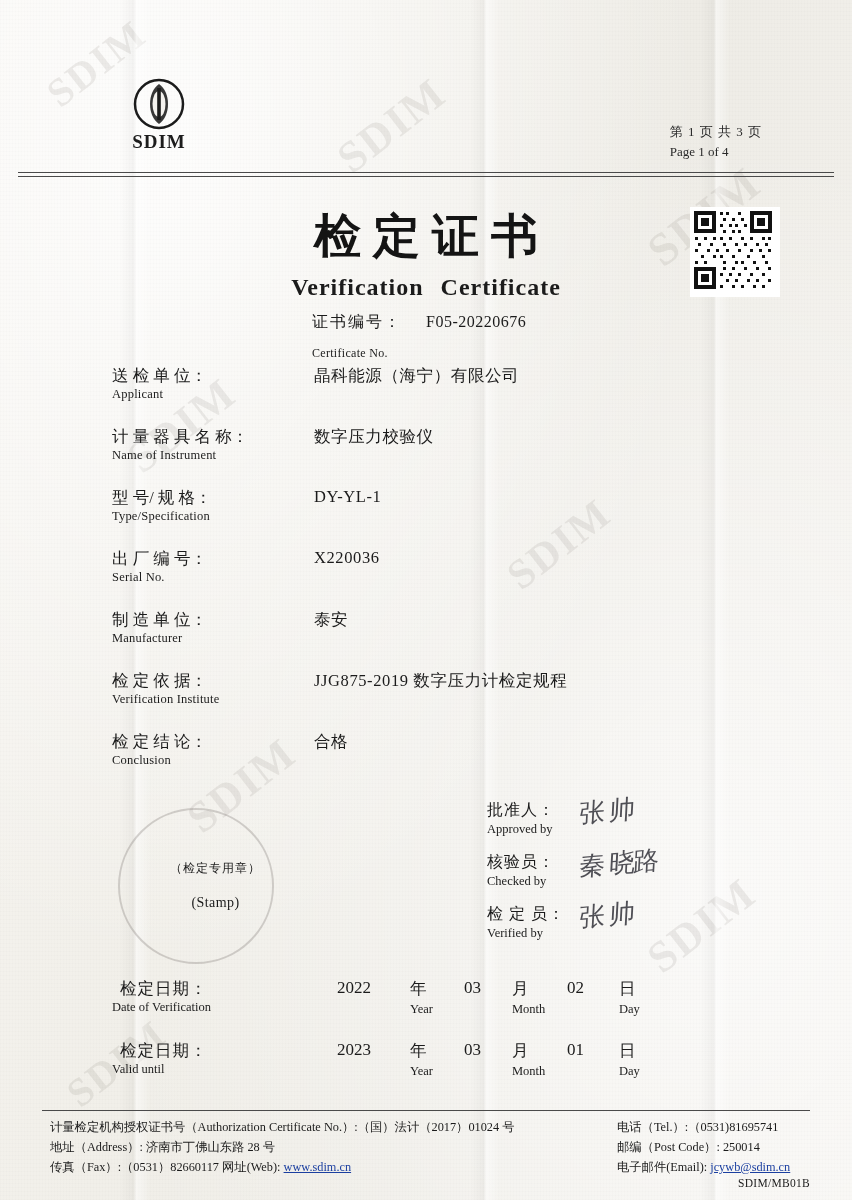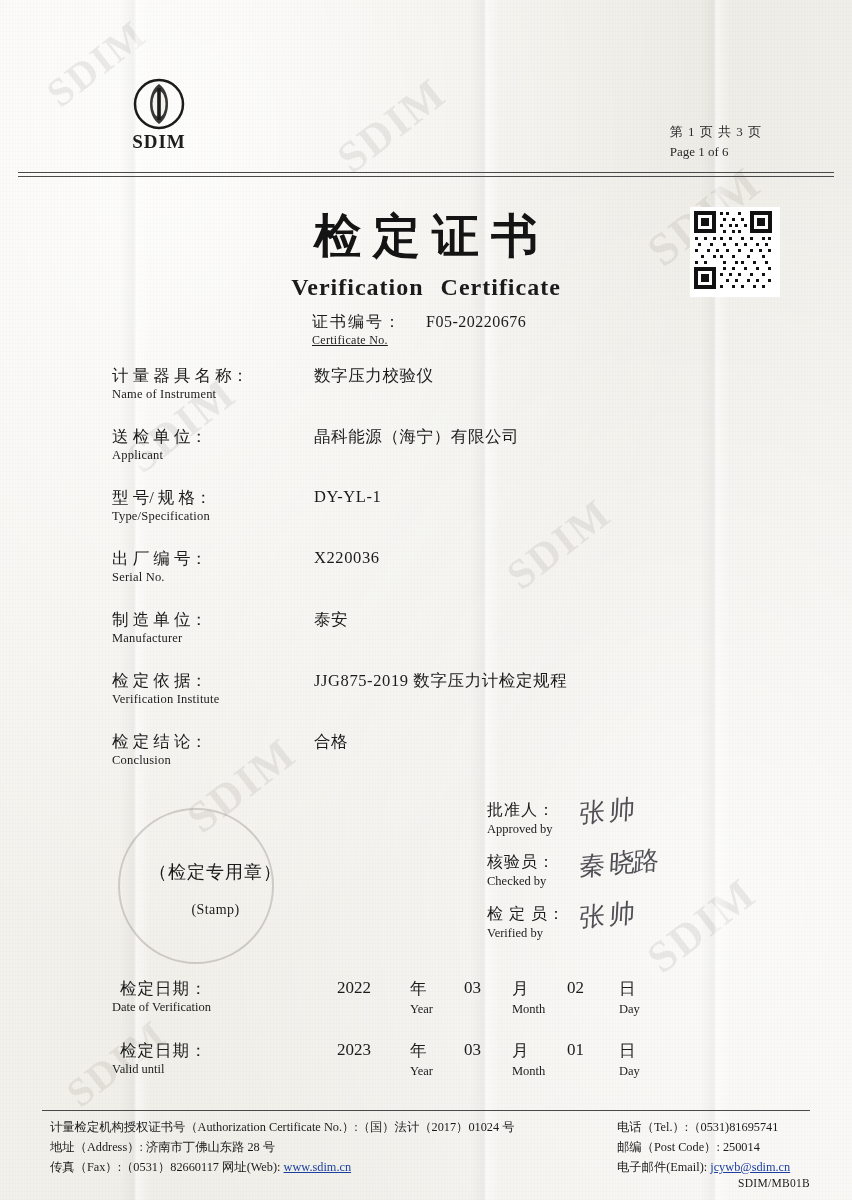"Page 1 of 6" div.en { text: 6 -> 4 }
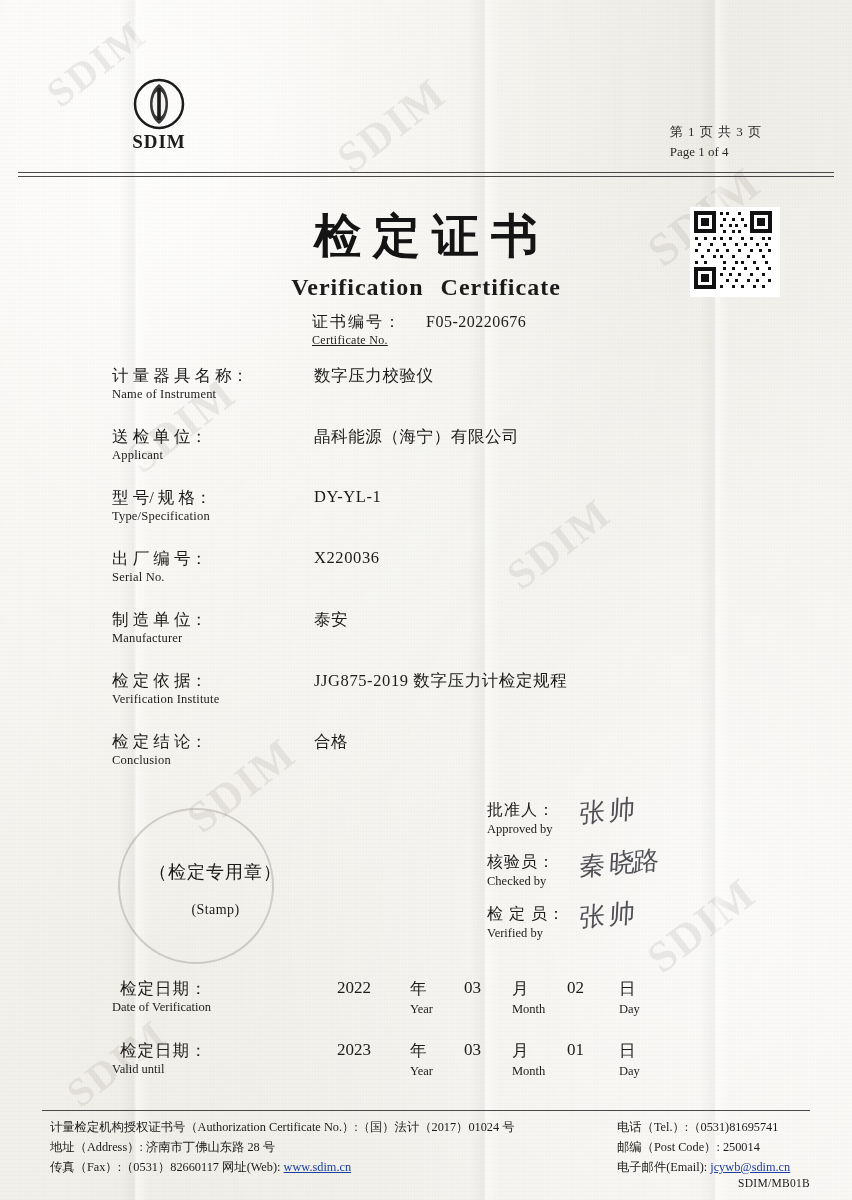"Certificate No." .cert-no .row2 { margin-top: 0 -> 13px; text-decoration: underline -> none }
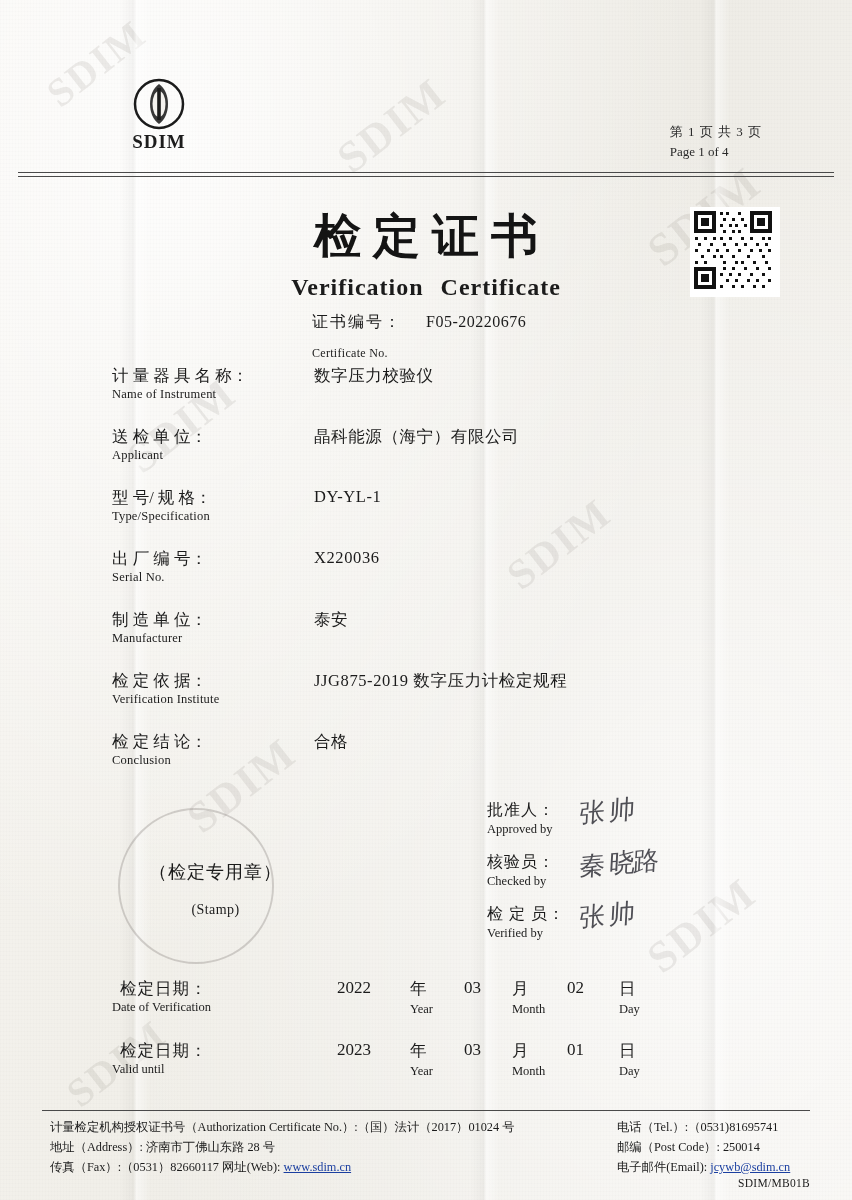"计 量 器 具 名" div.field { order: before "送 检 单 位：" -> after "送 检 单 位：" }
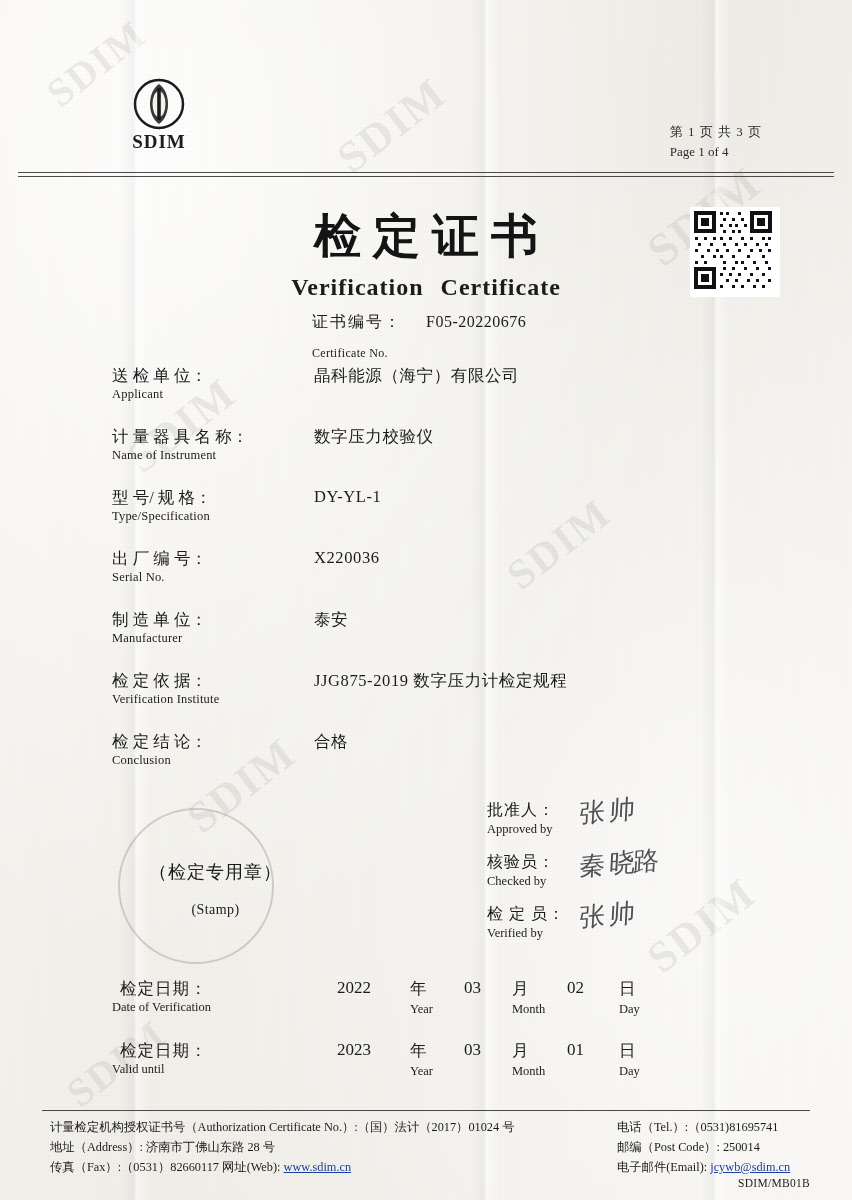"（检定专用章）" .stamp .t1 { font-size: 18px -> 12px }
